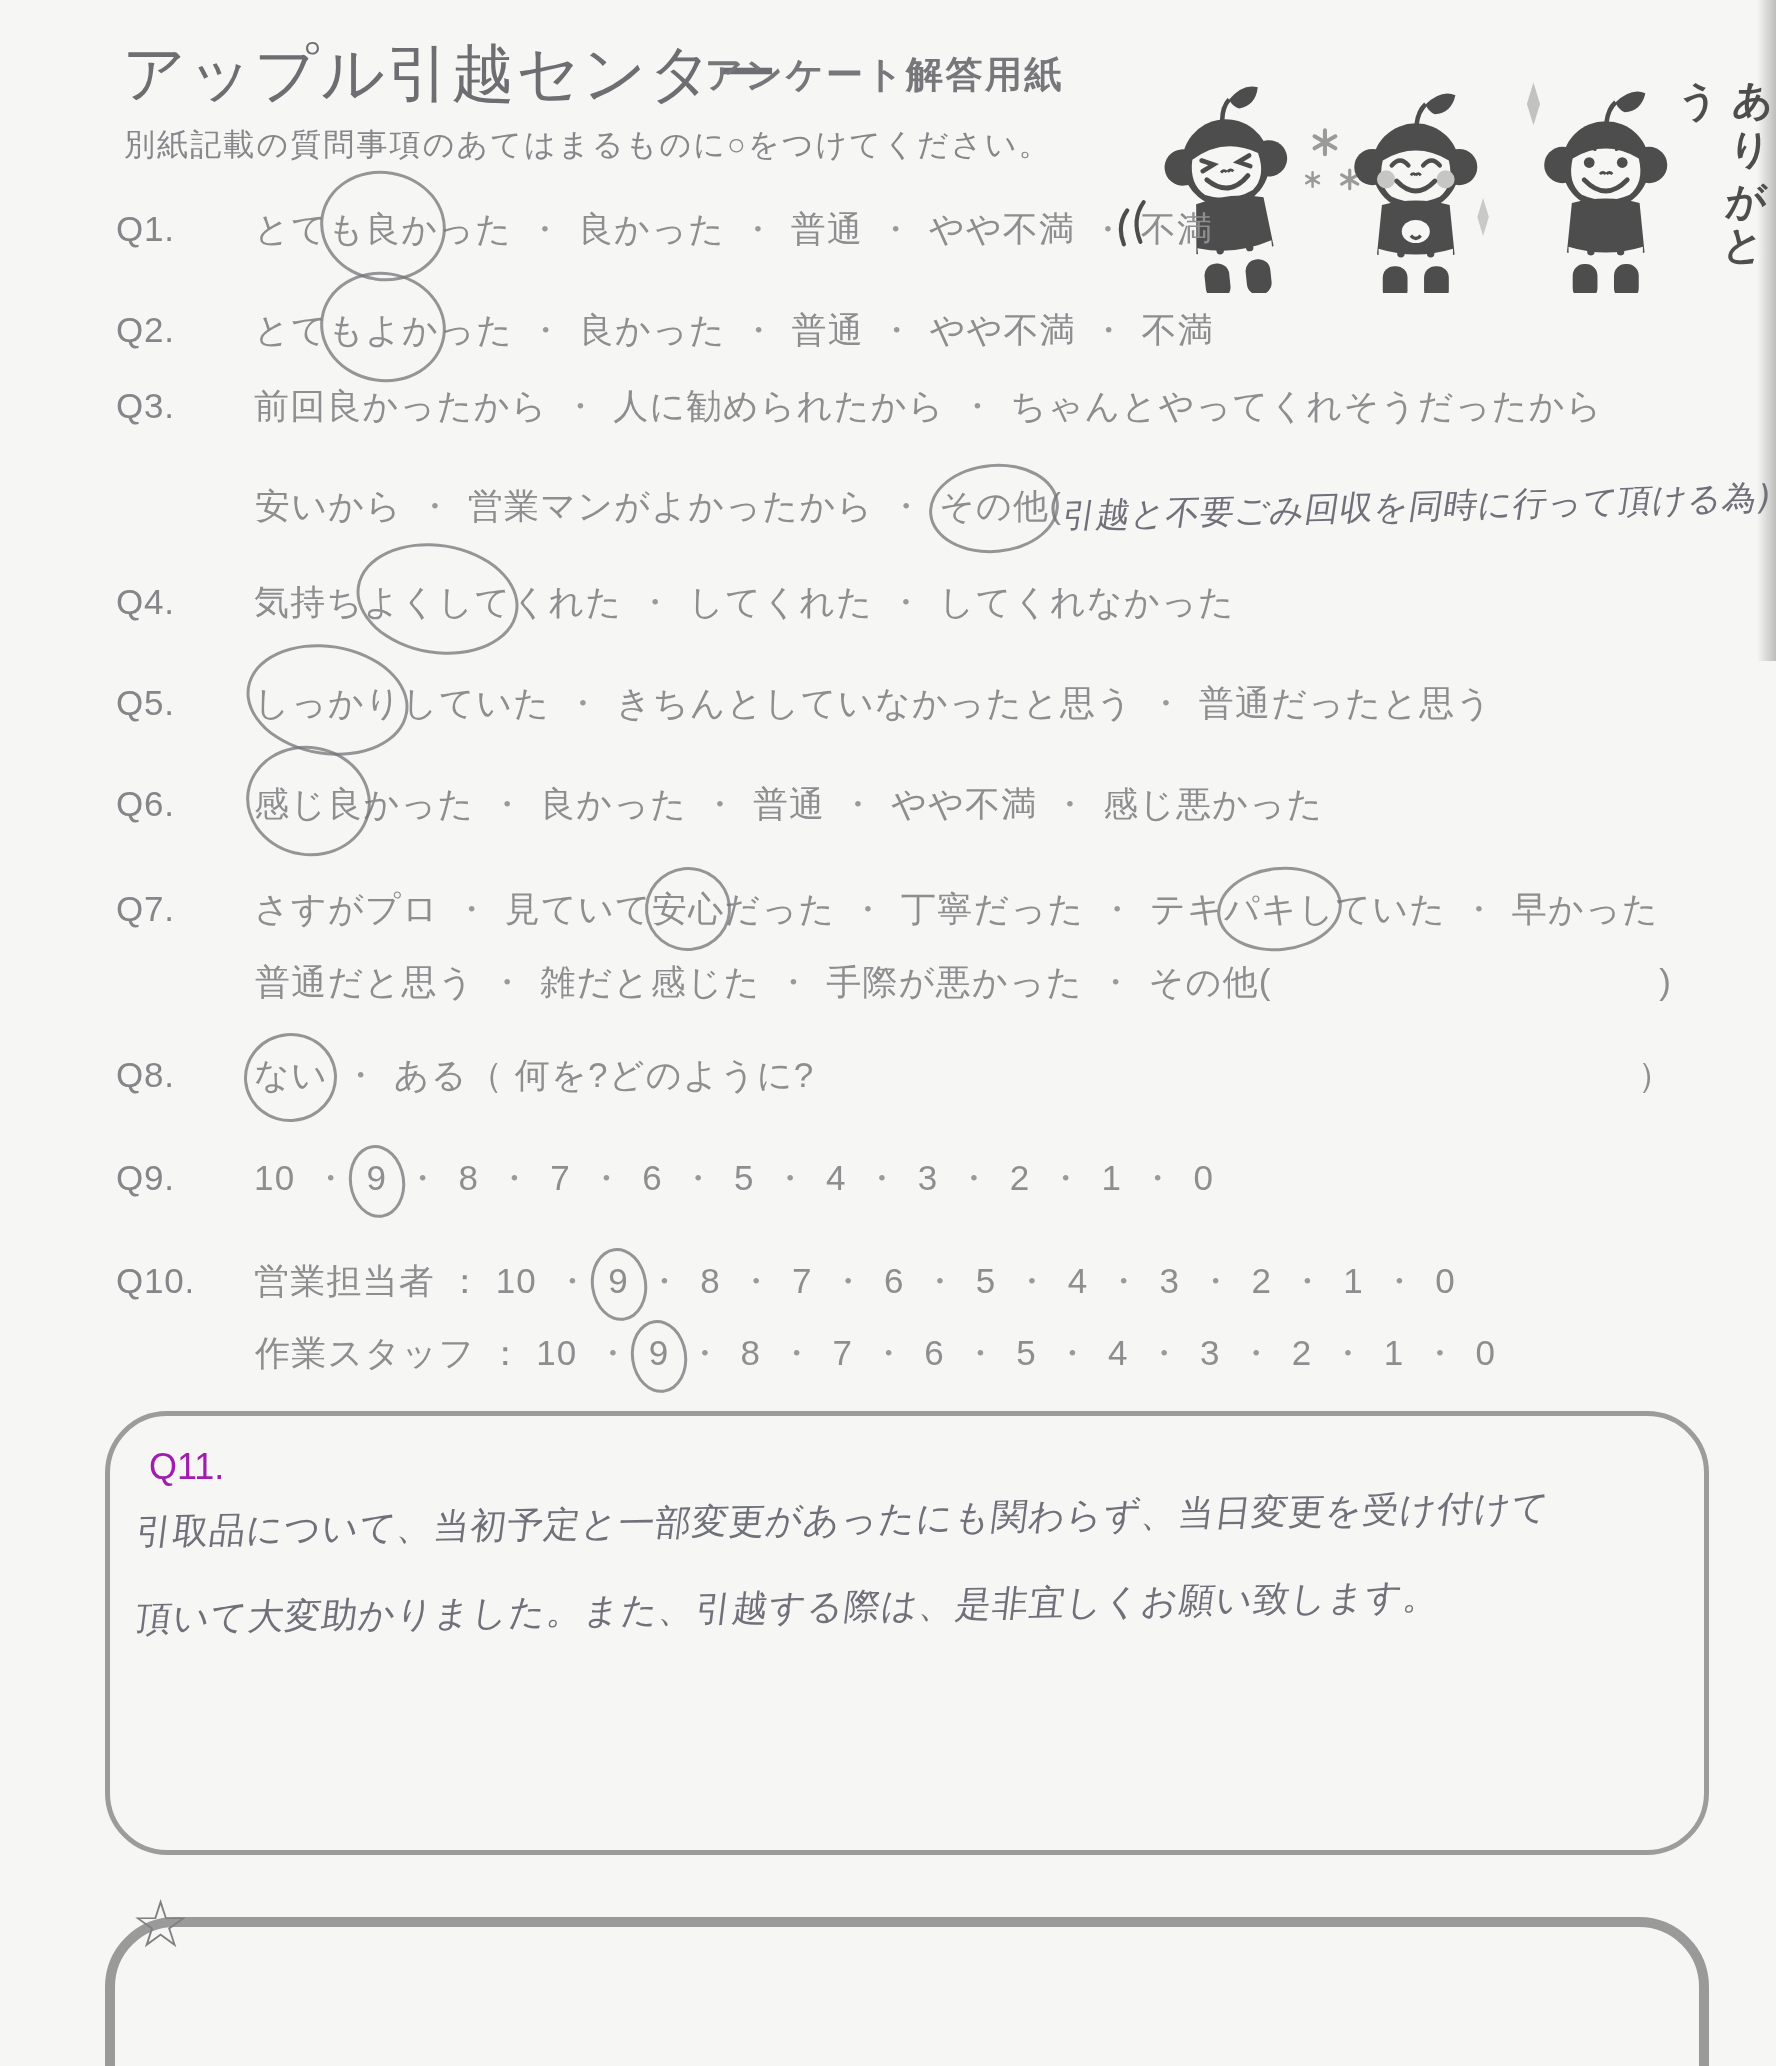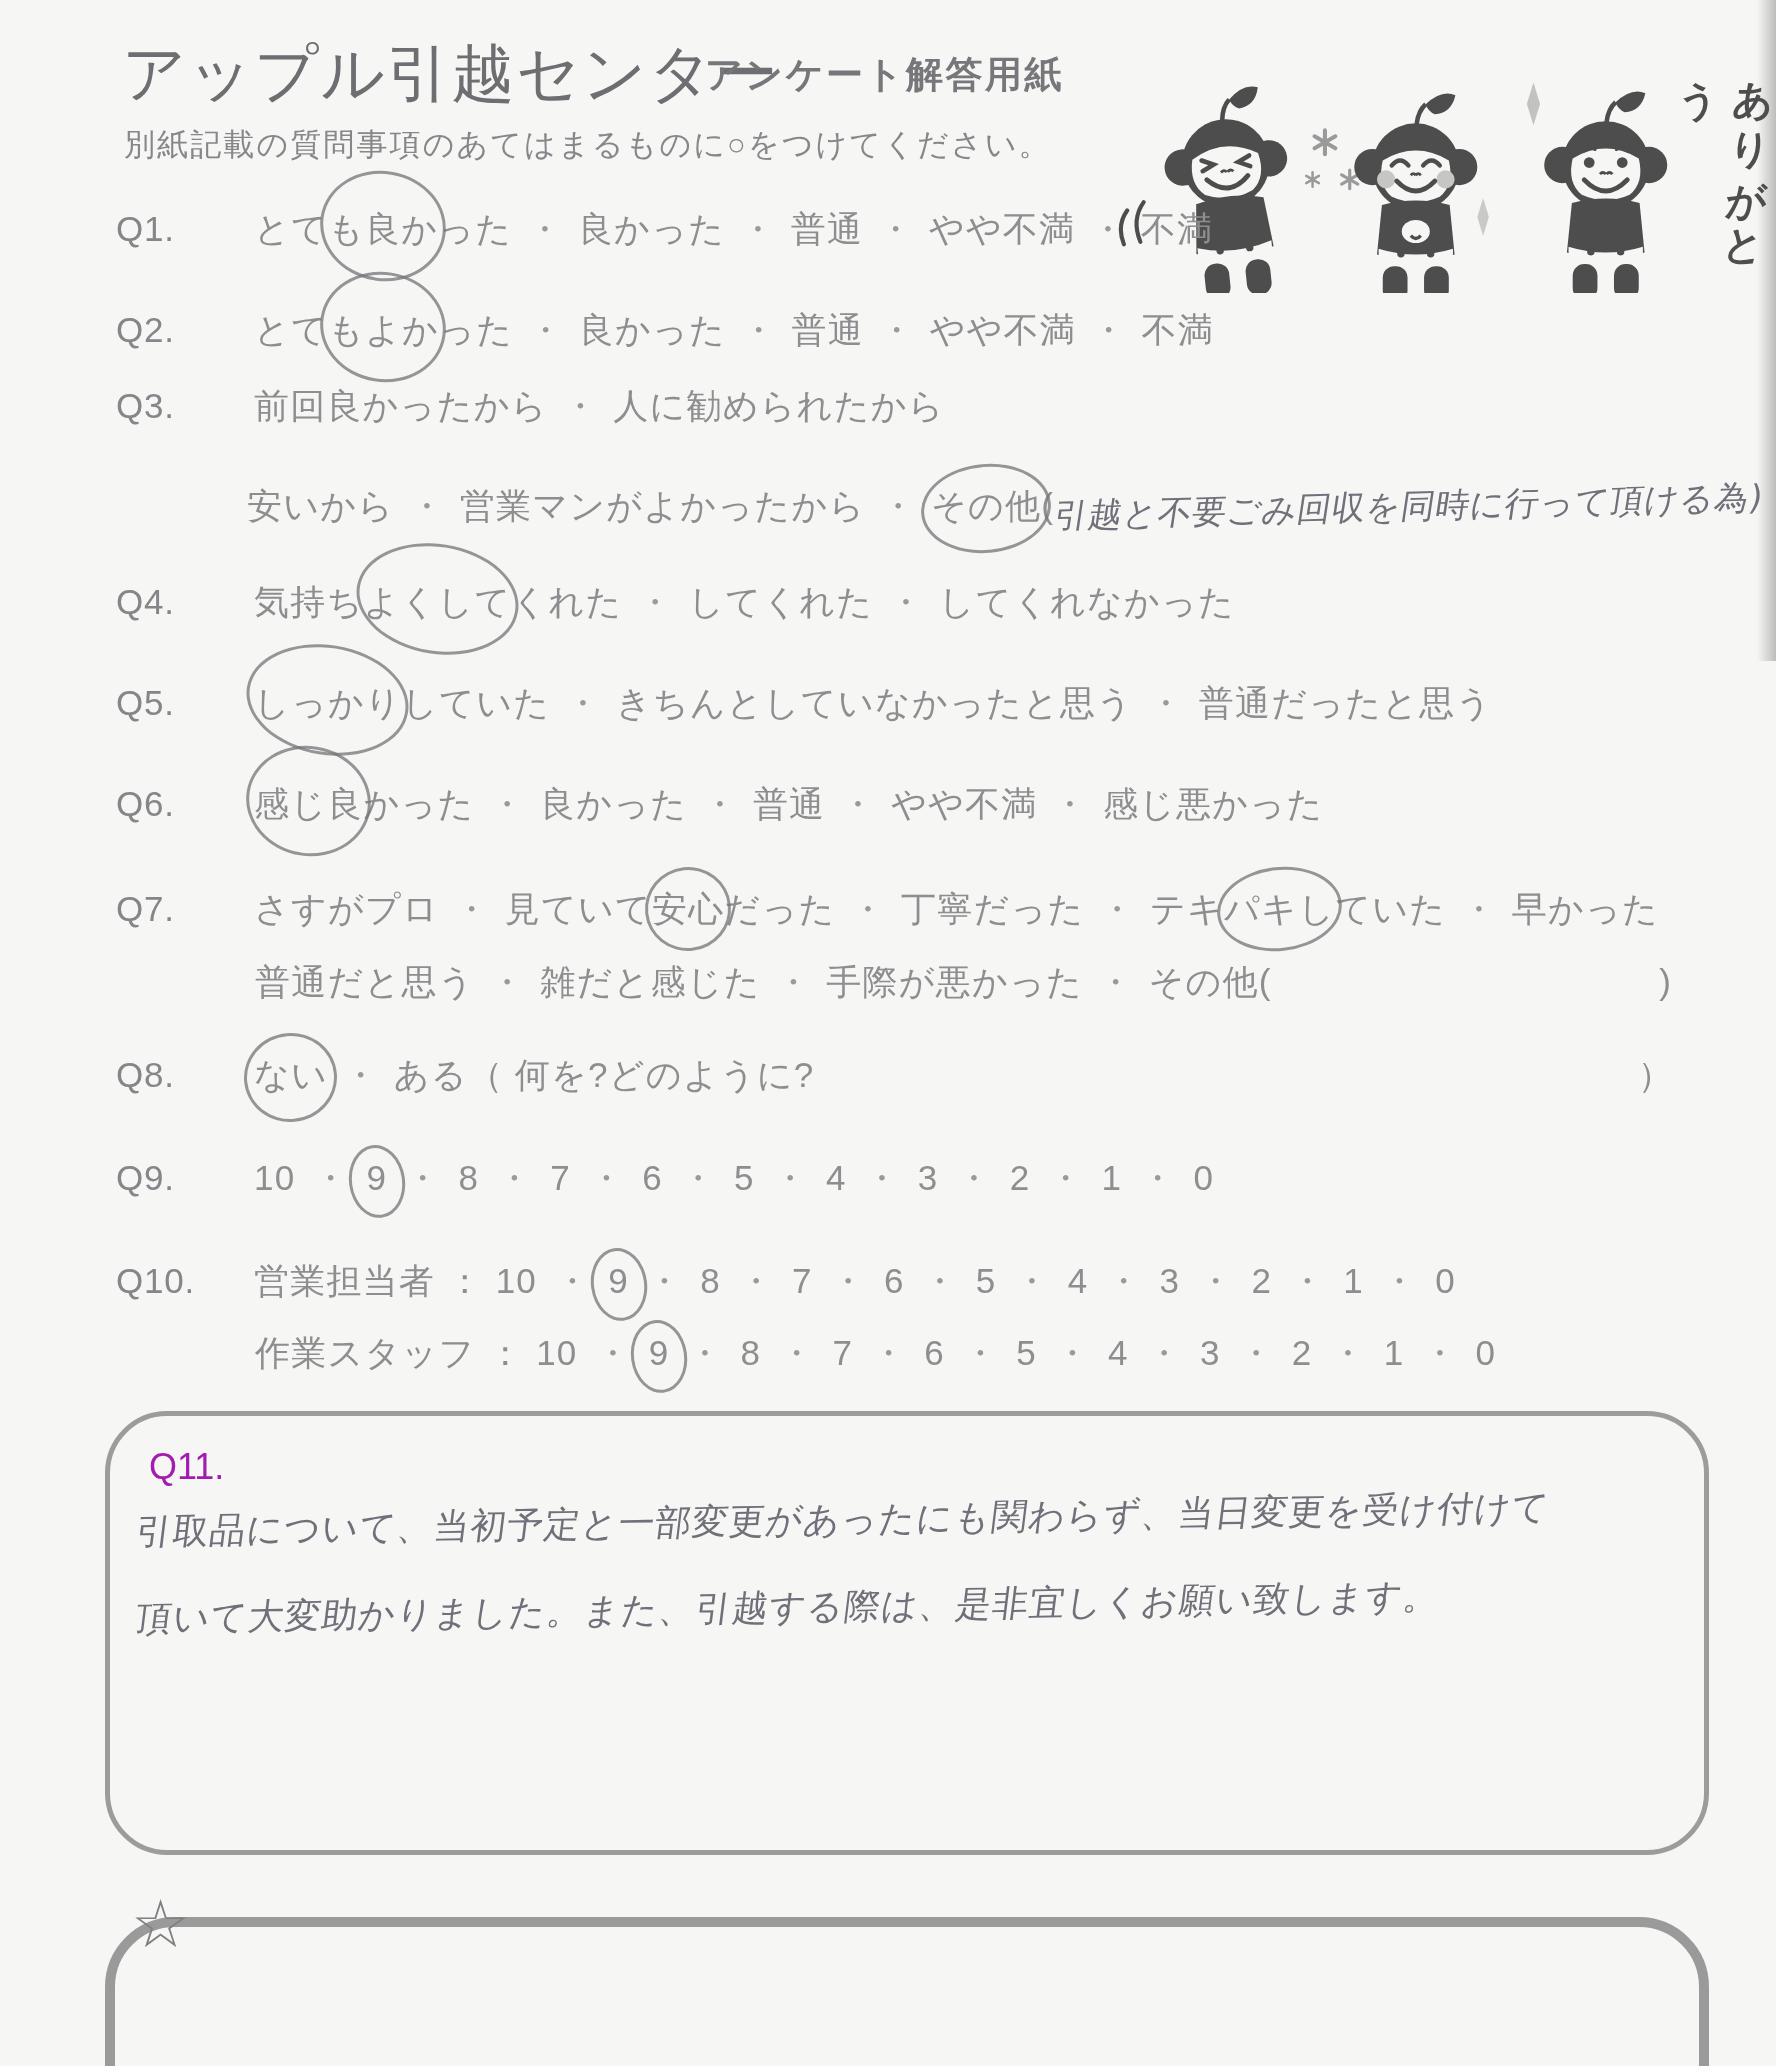"ちゃんとやってくれそうだったから" span.opt { html: none -> <span>ちゃんとやってくれそうだったから</span> }
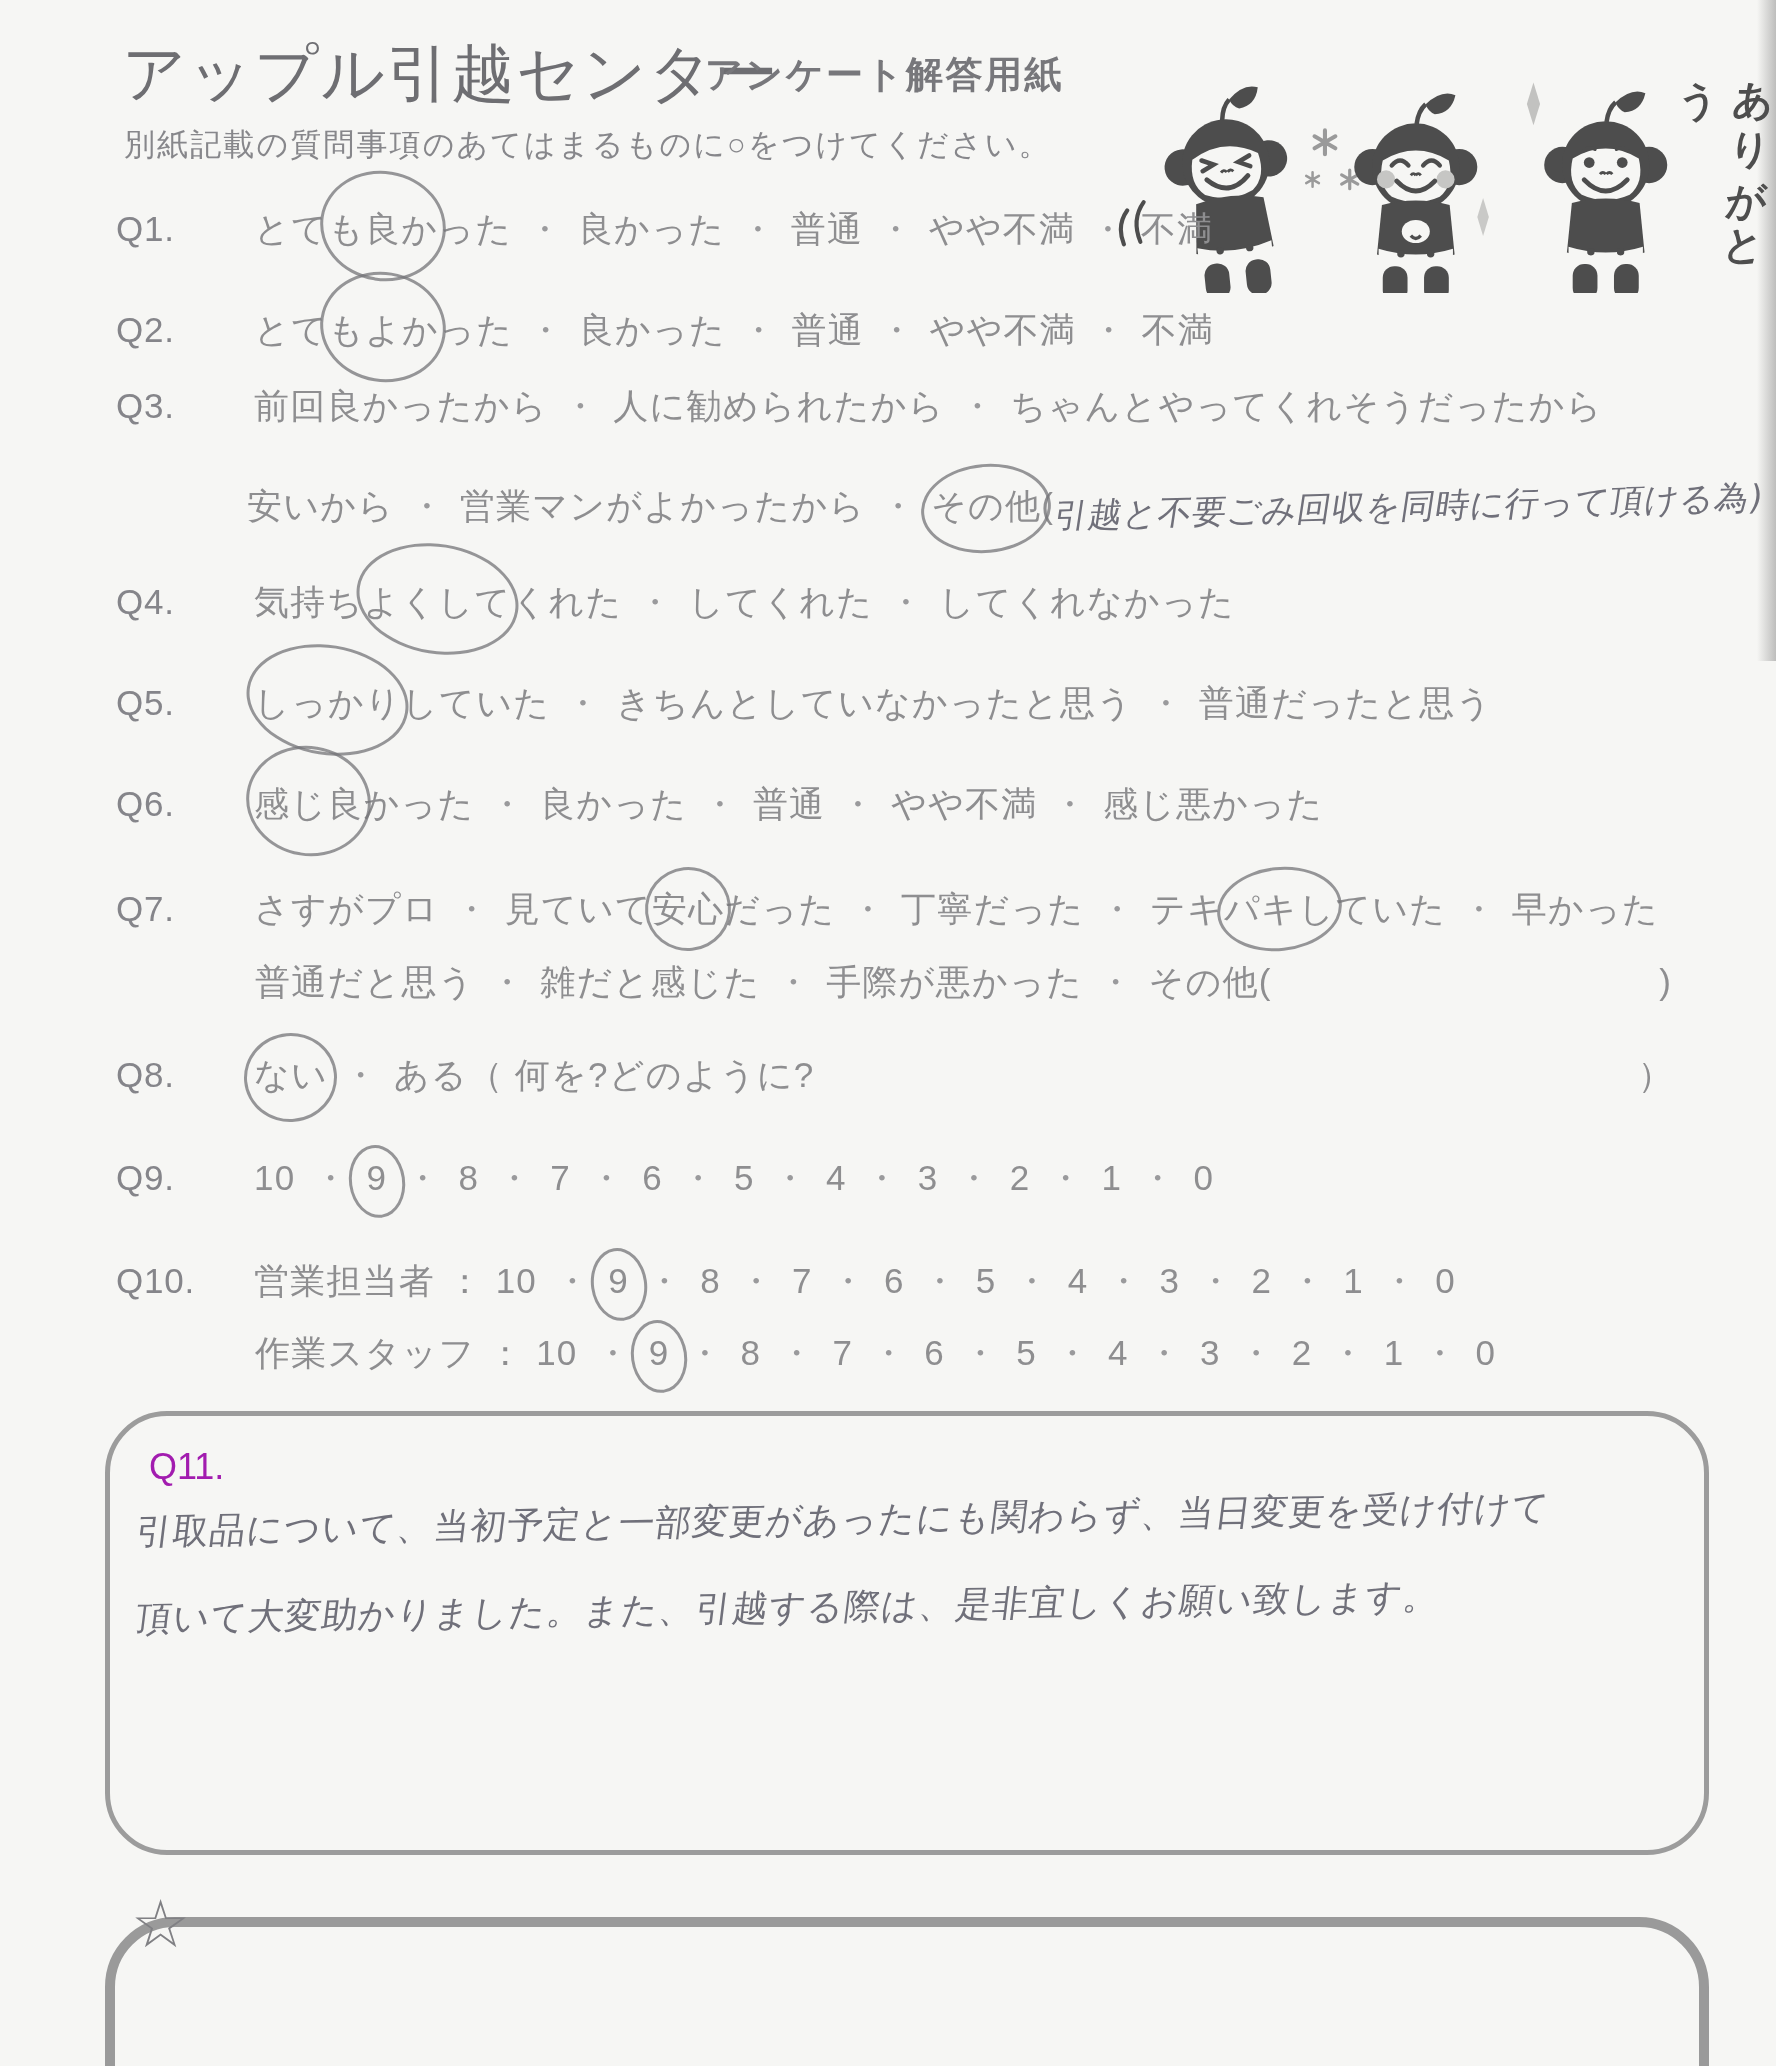"安いから" div.qrow { left: 247px -> 255px }
